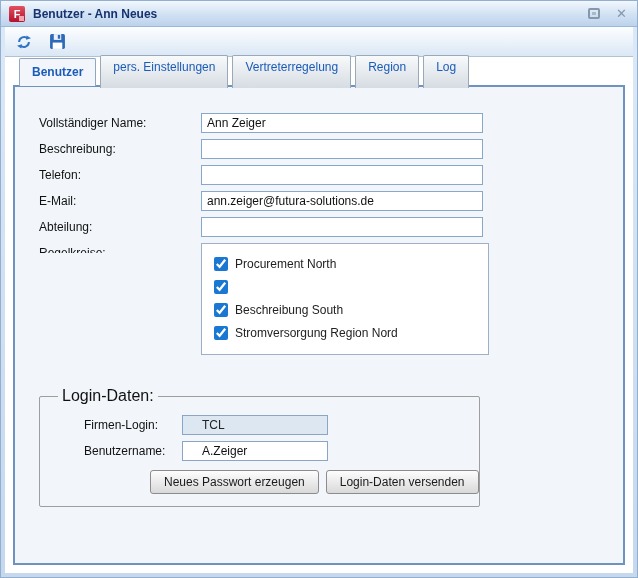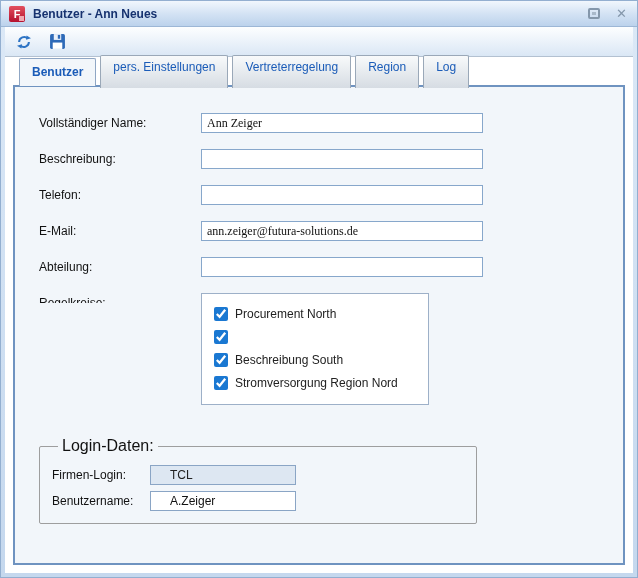"Vollständiger Name:" .frow { margin-bottom: 16px -> 6px }
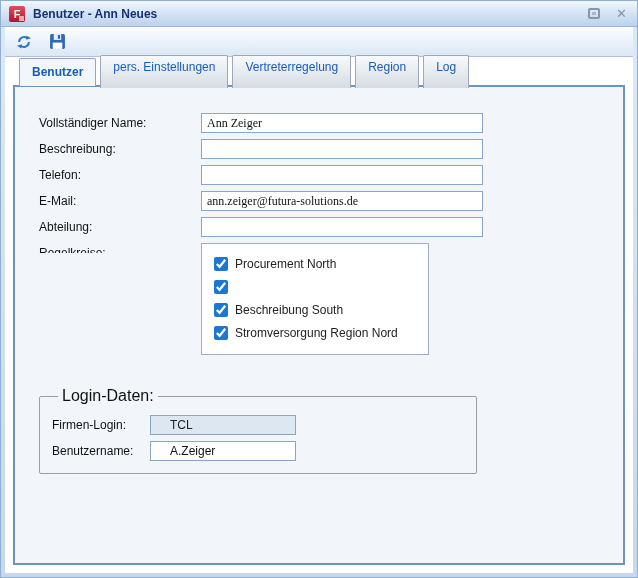"Ann Zeiger" input.txt { font-family: Liberation Serif, serif -> none }
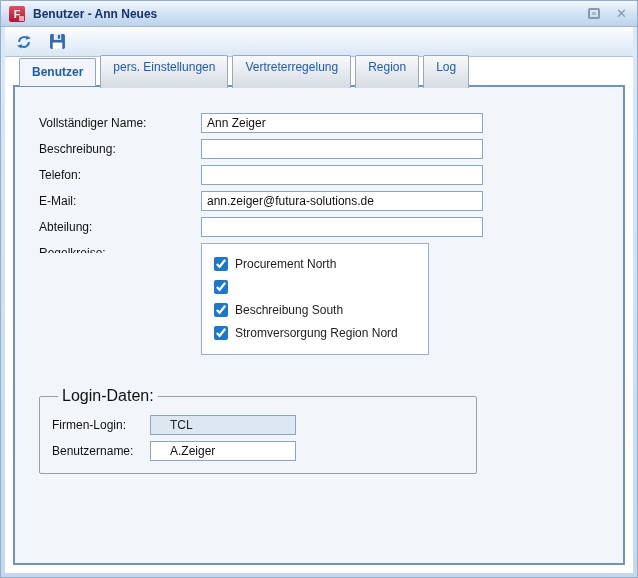"Procurement North" .cbbox { width: 228px -> 288px }
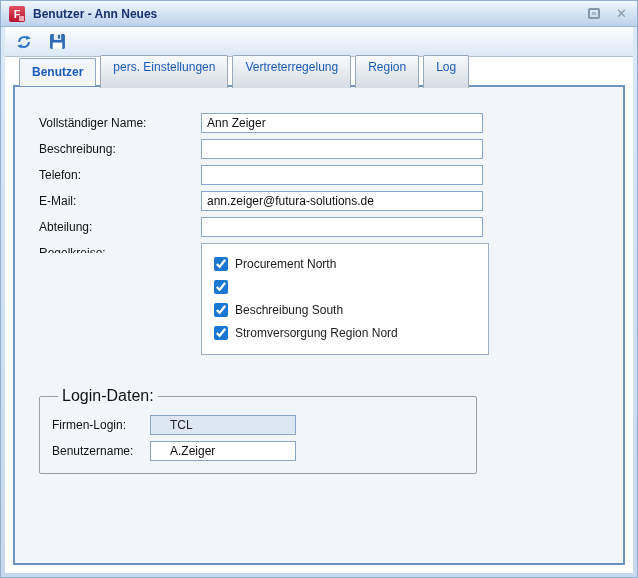"Firmen-Login:" .lrow { margin-left: none -> 32px }
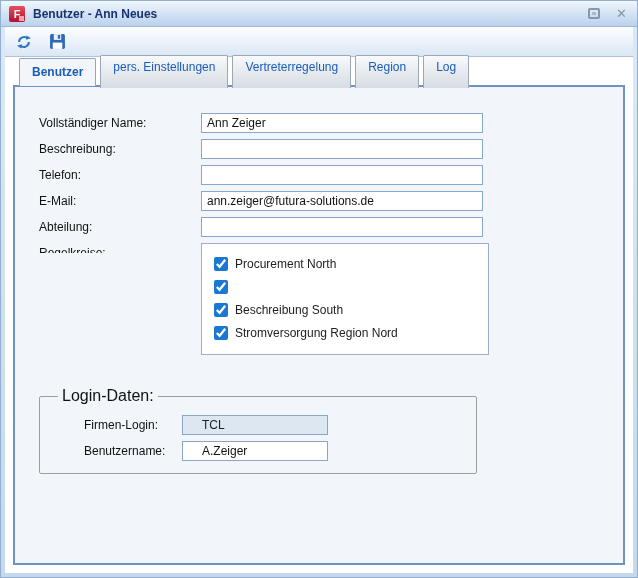"Neues Passwort erzeugen" div.btnrow { html: none -> <div> <button>Neues Passwort erzeugen</button> <button>Login-Daten versenden</button> </div> }
